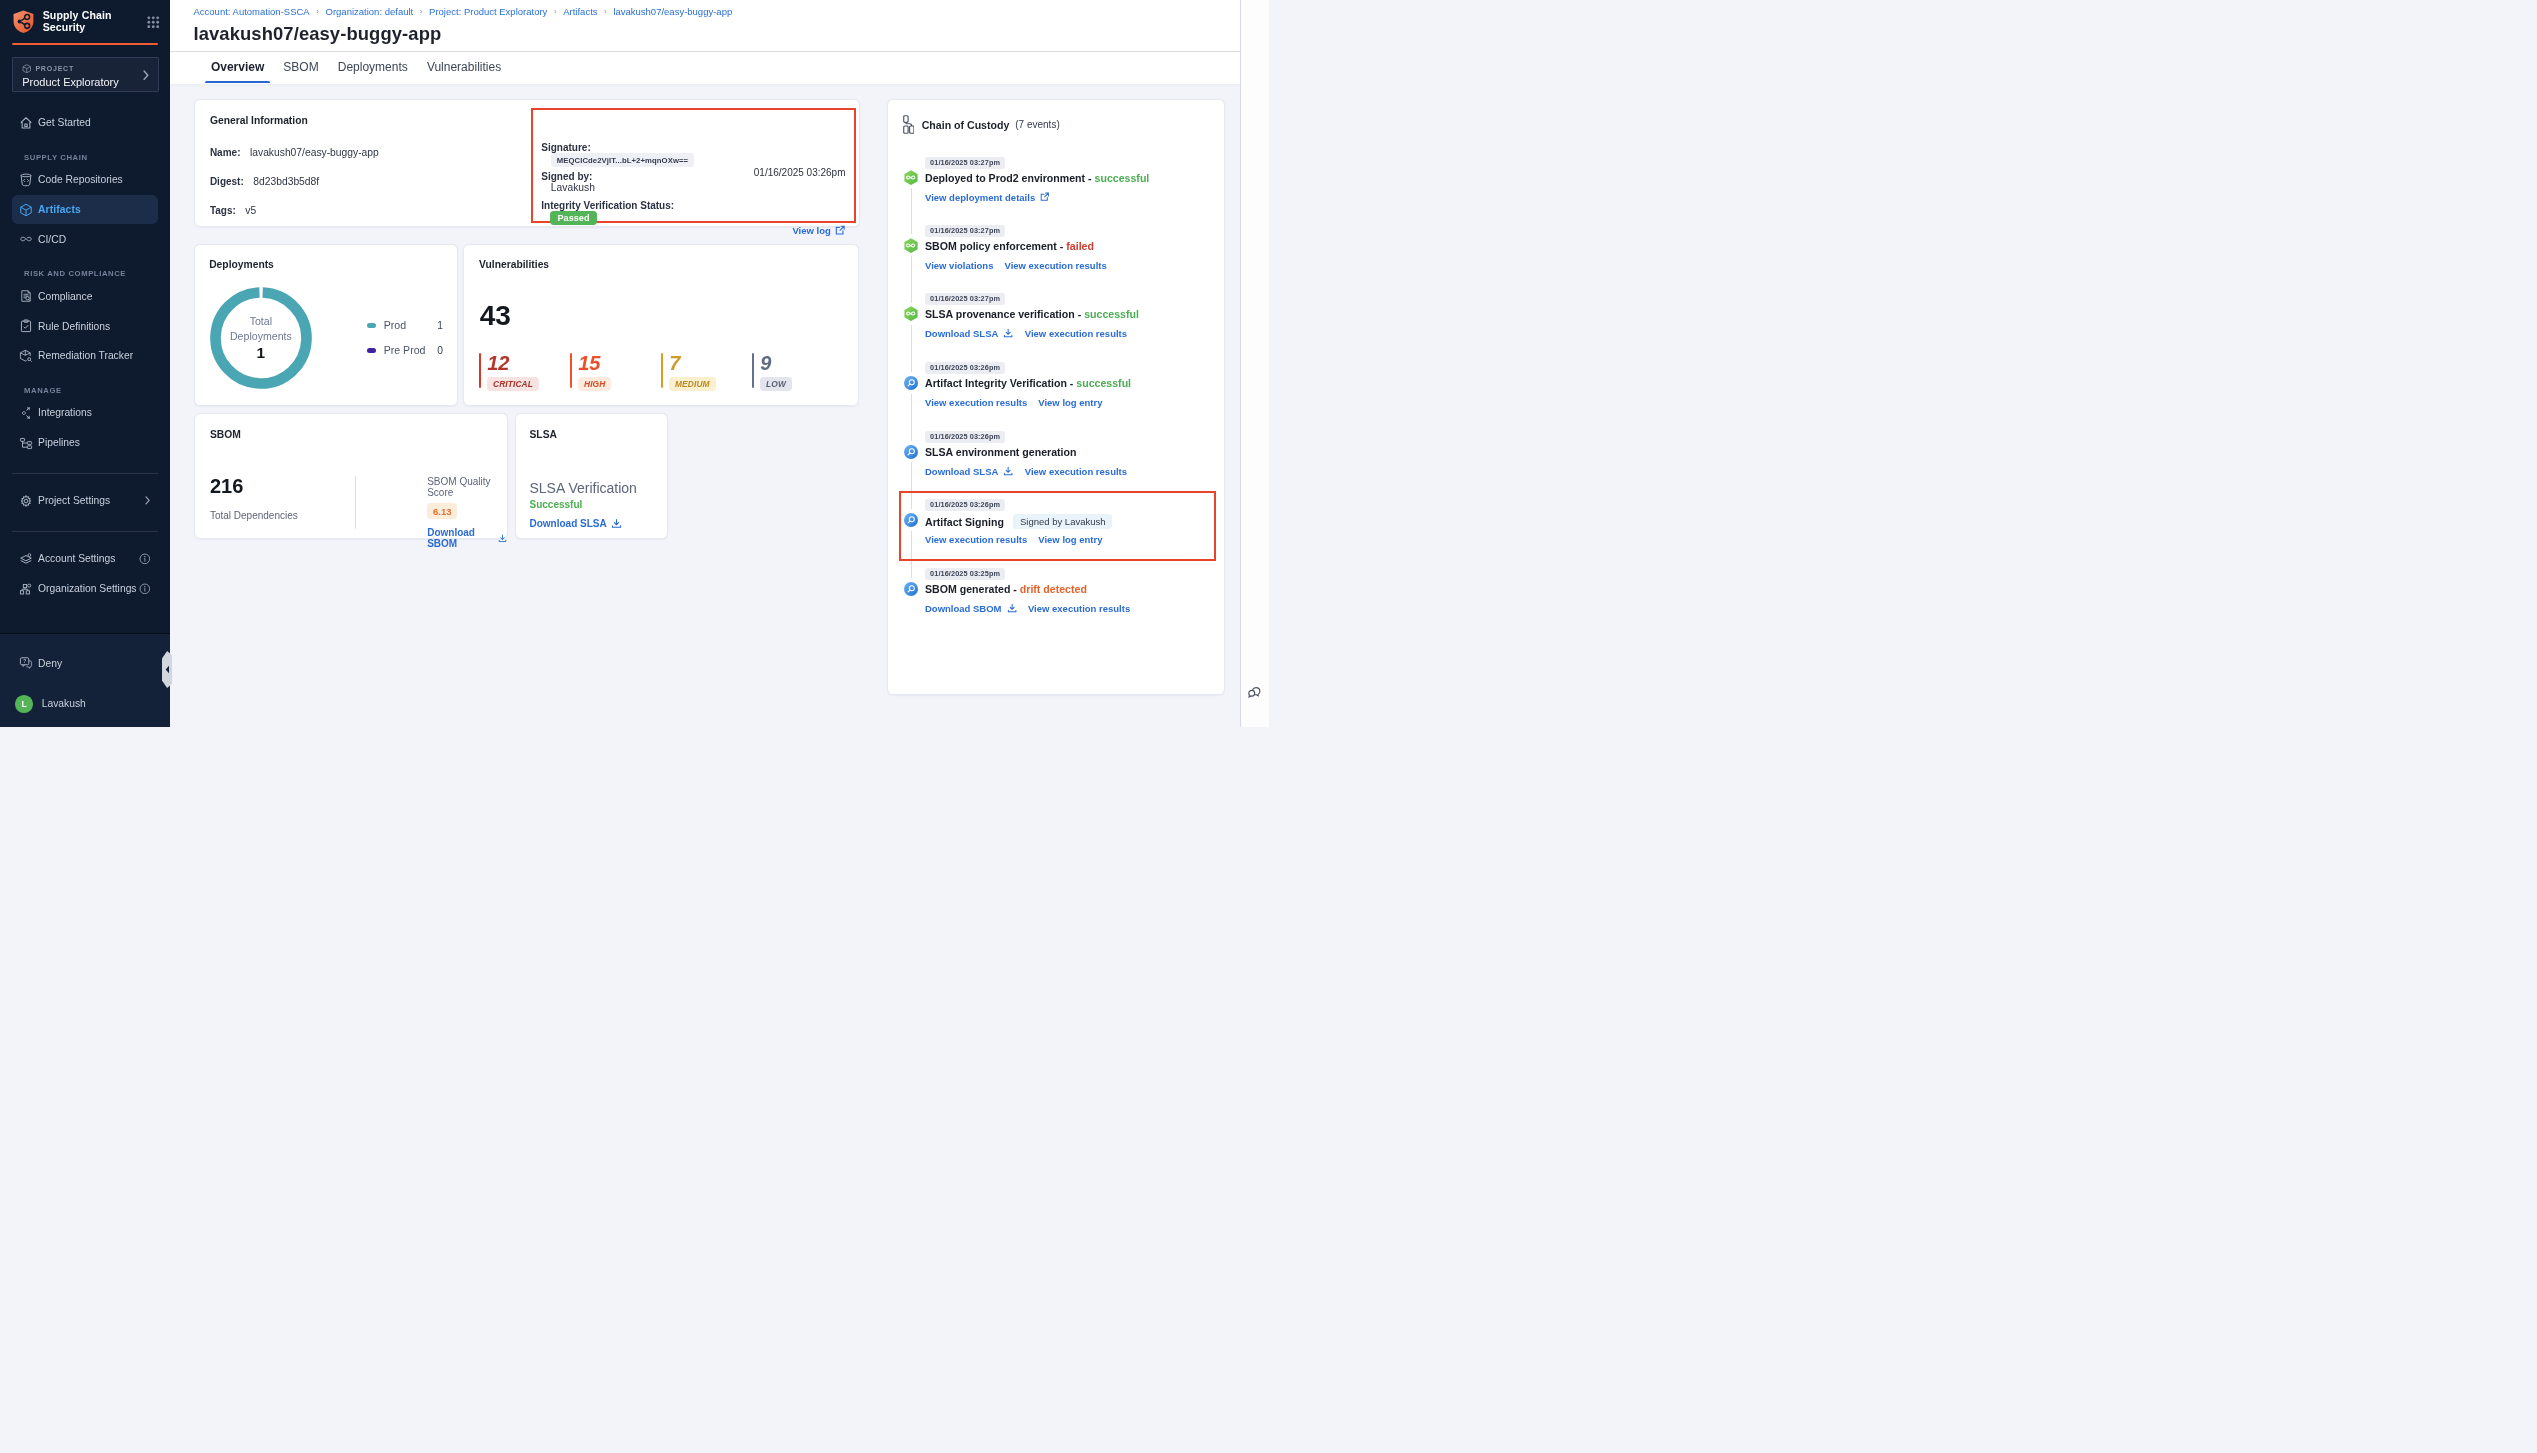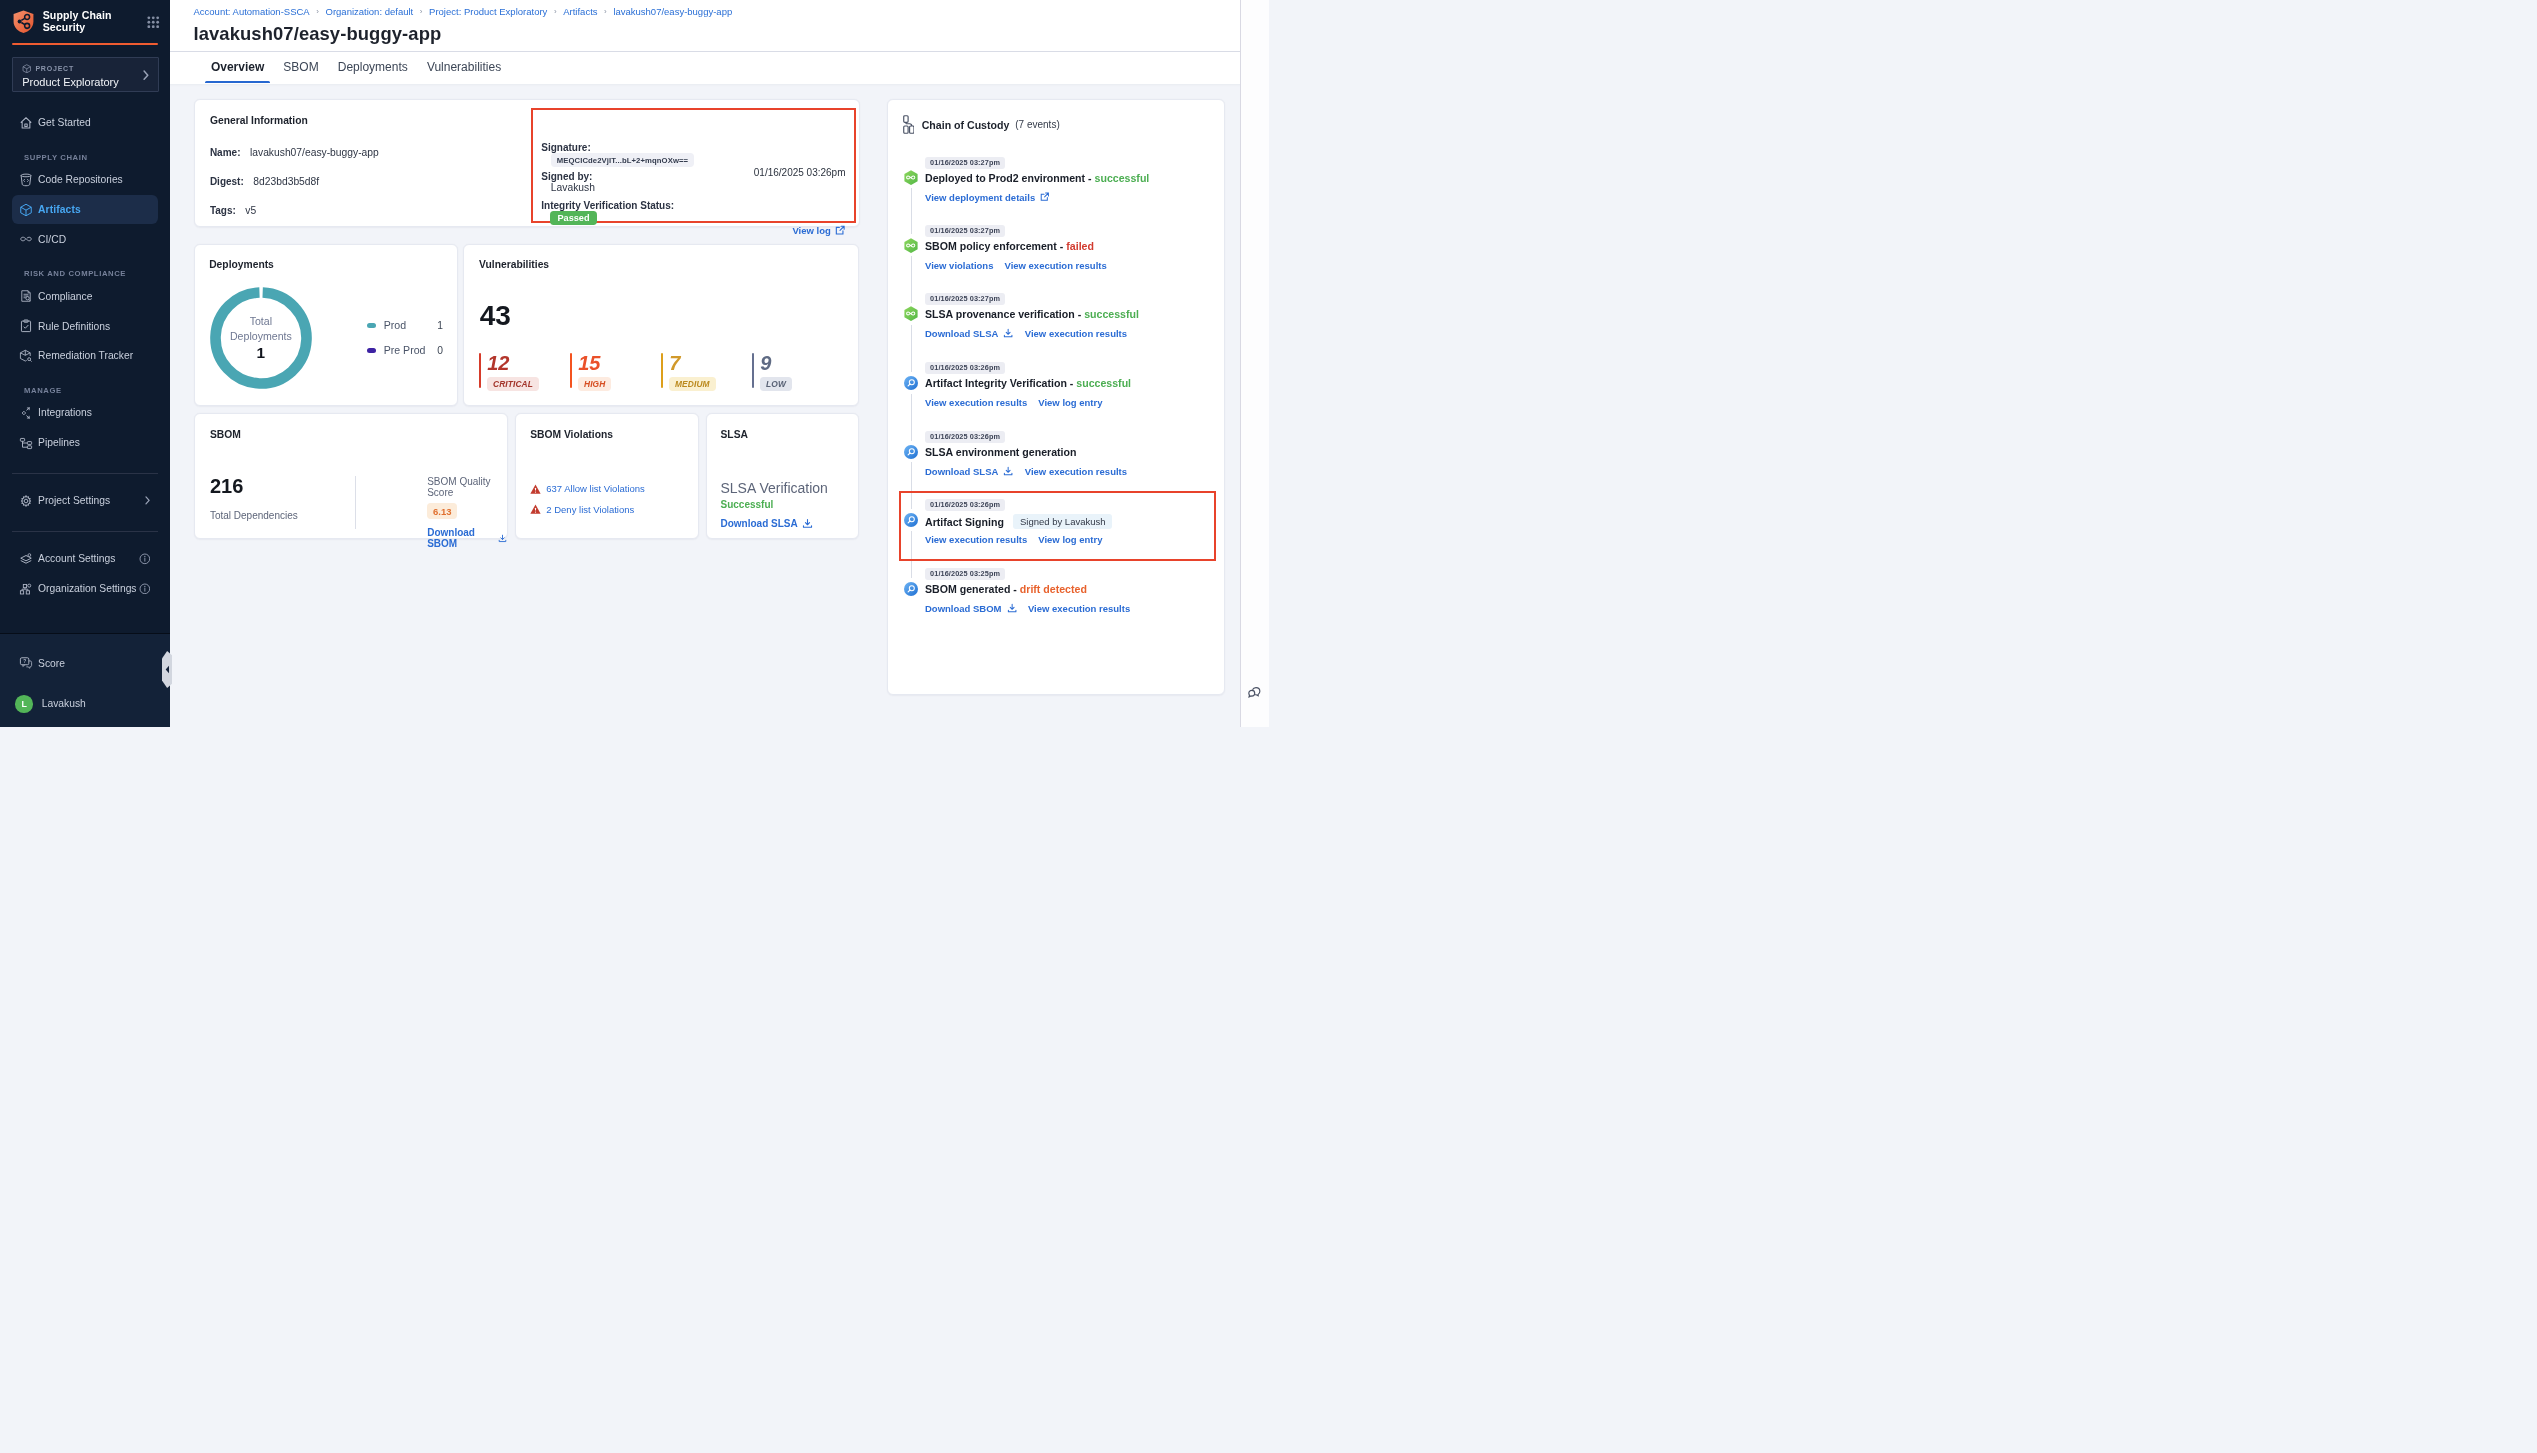"SBOM Violations" div.card { html: <div> <div>SBOM Violations</div> <div> <div> <svg> <path></path> <rect></rect> <circle></circle> </svg> <a>637 Allow list Violations</a> </div> <div> <svg> <path></path> <rect></rect> <circle></circle> </svg> <a>2 Deny list Violations</a> </div> </div> </div> -> none }
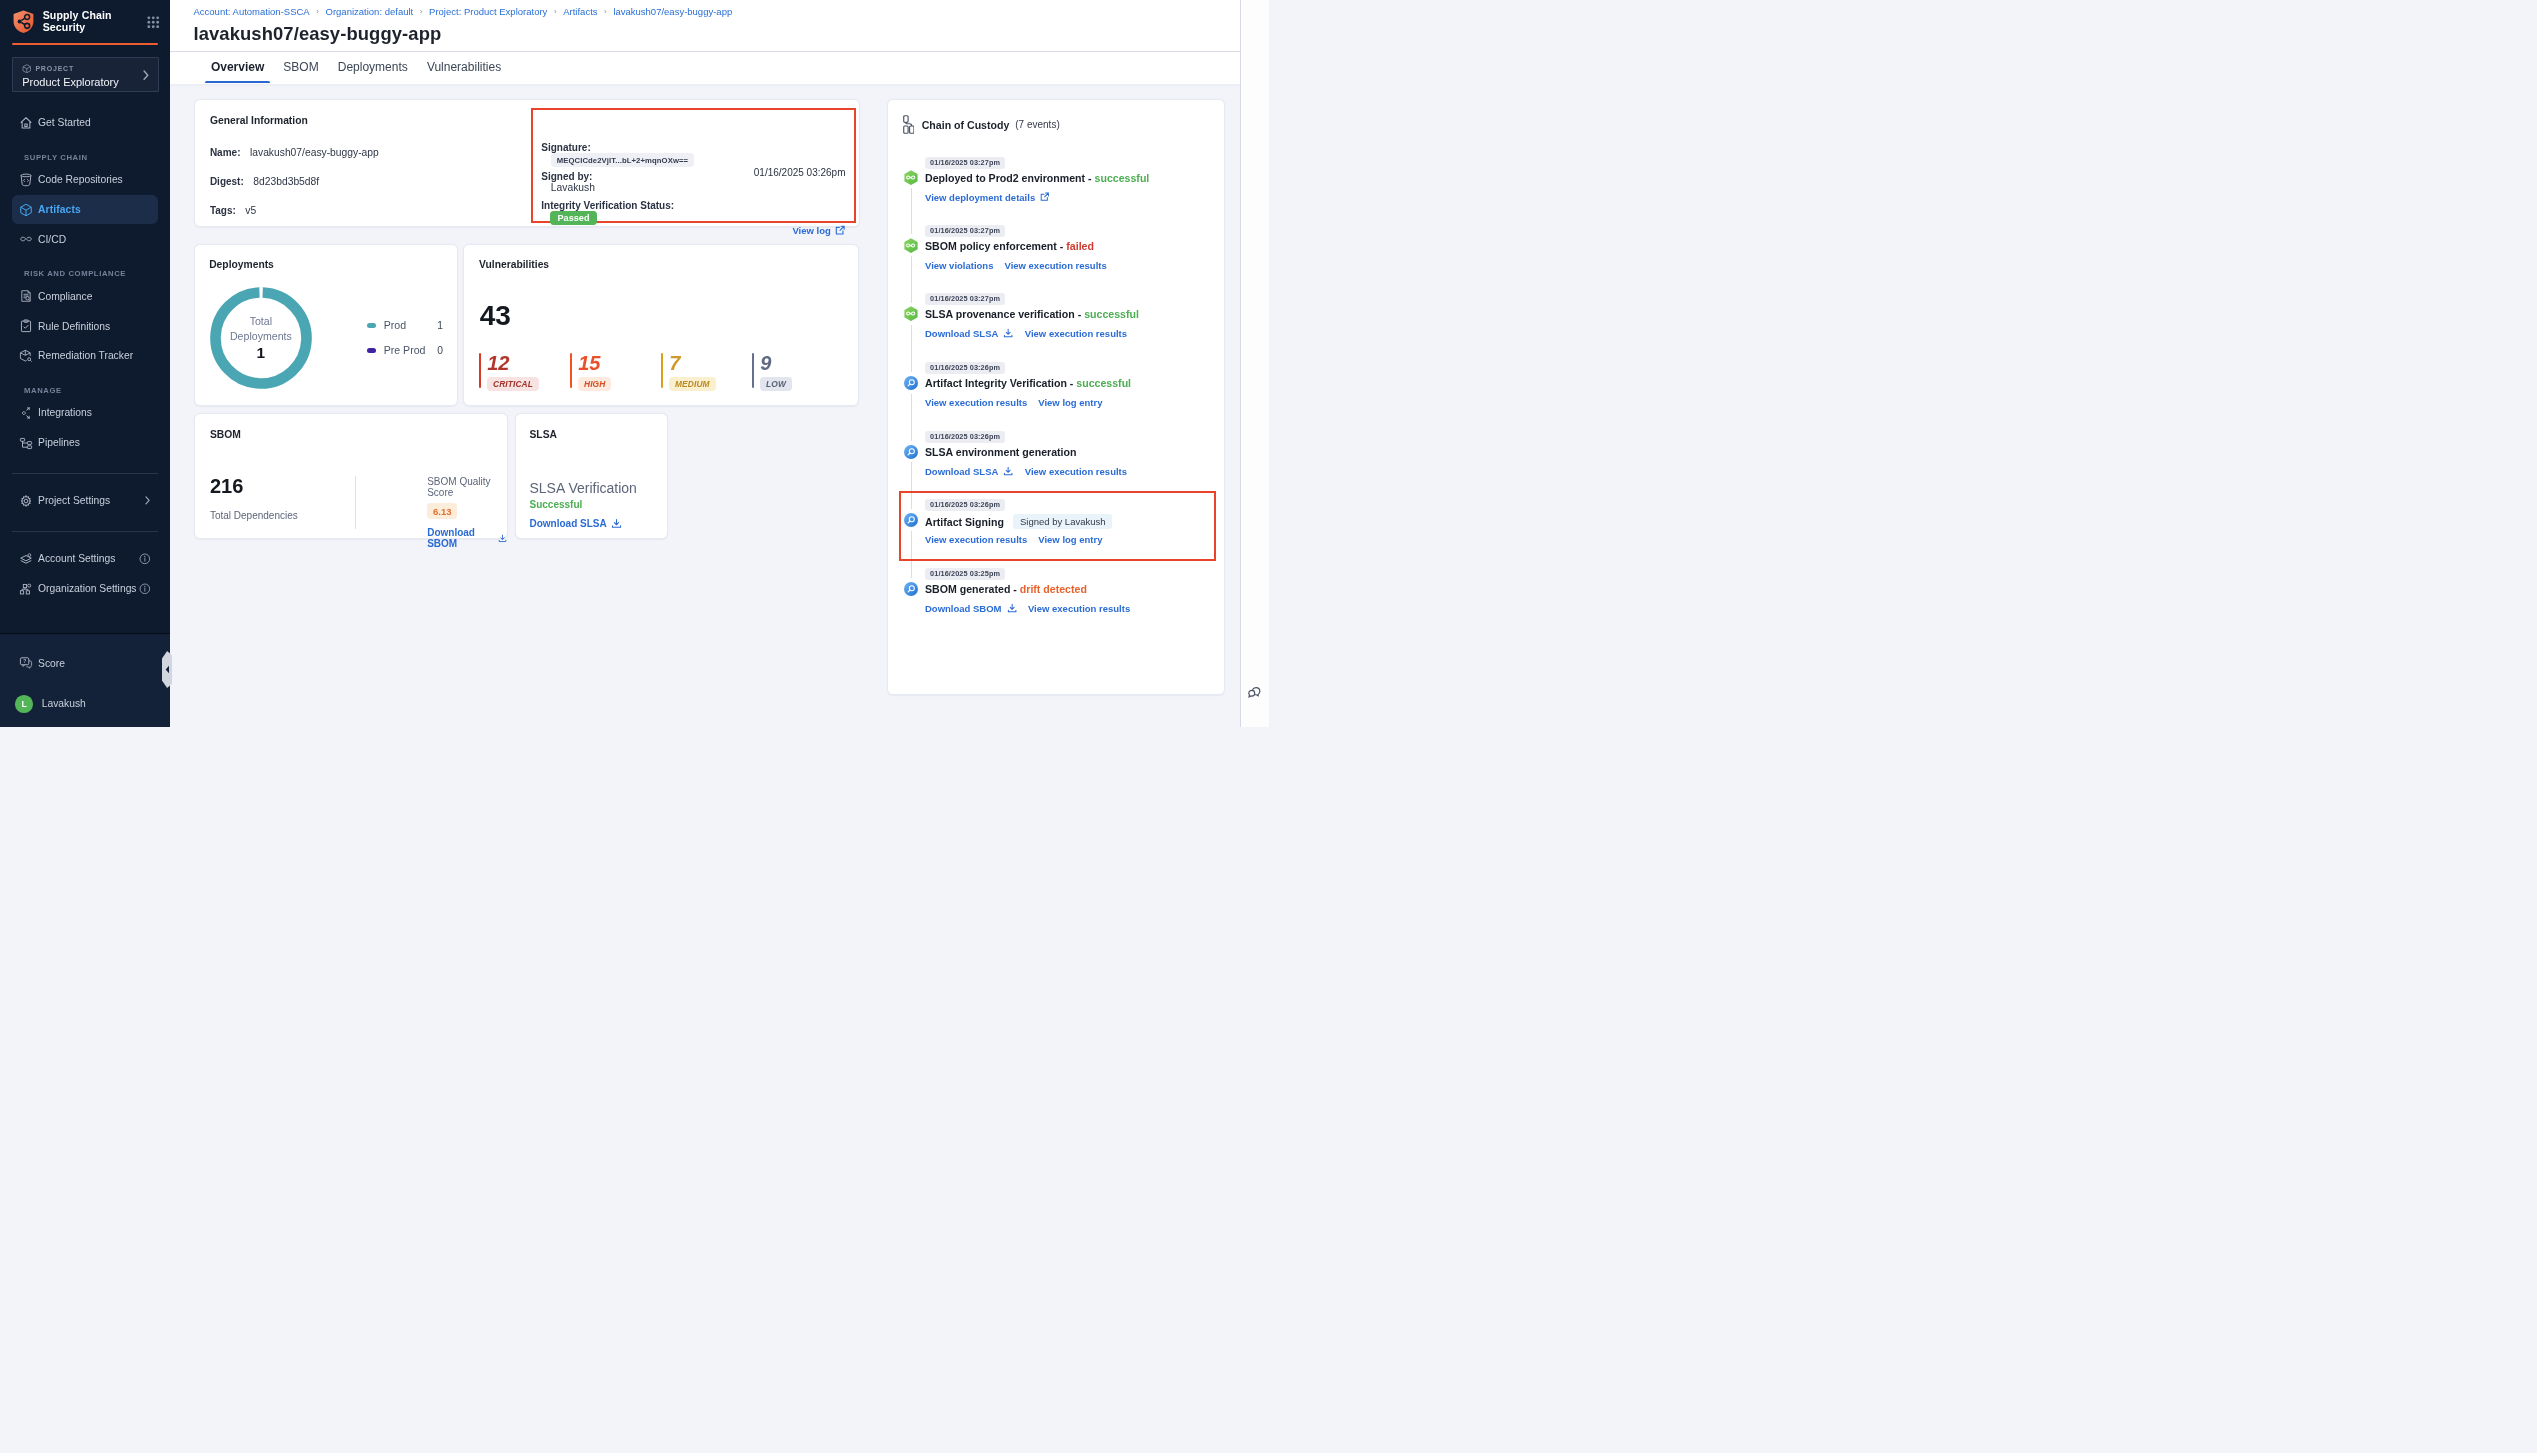"Score" span { text: Score -> Deny }
